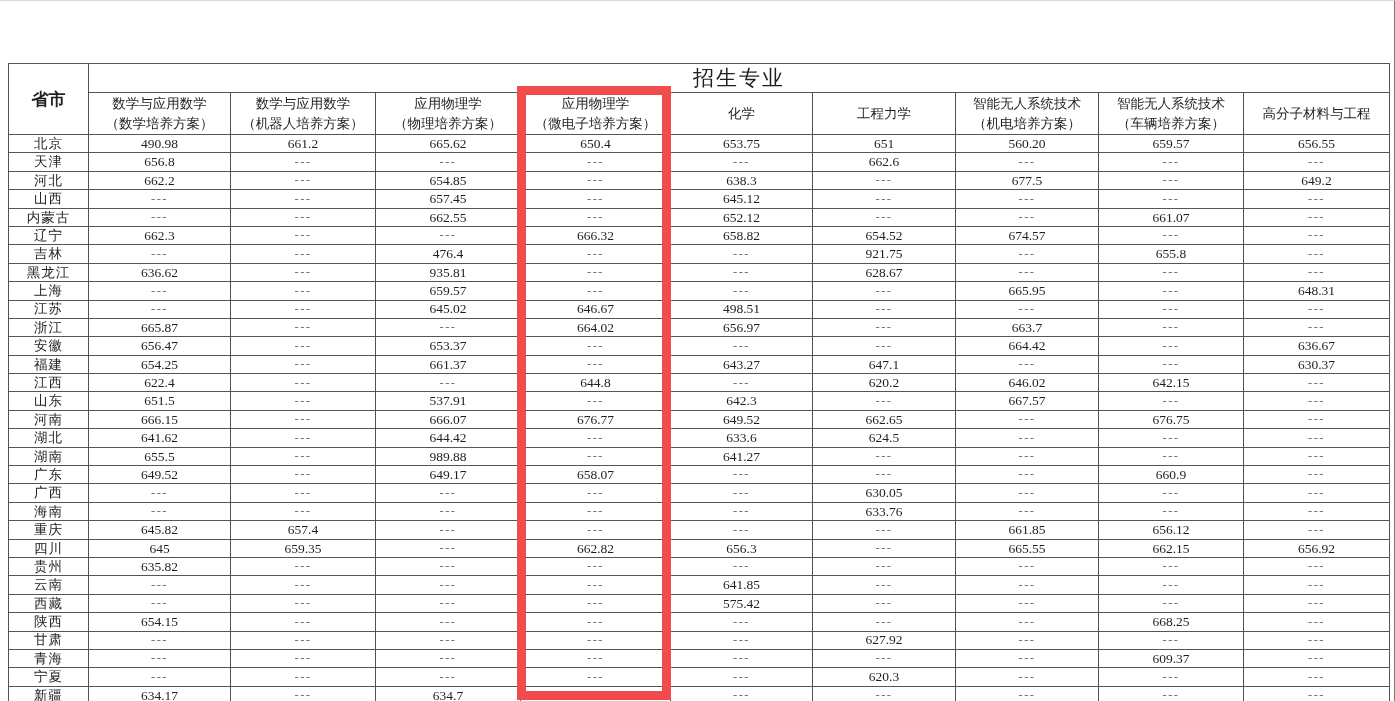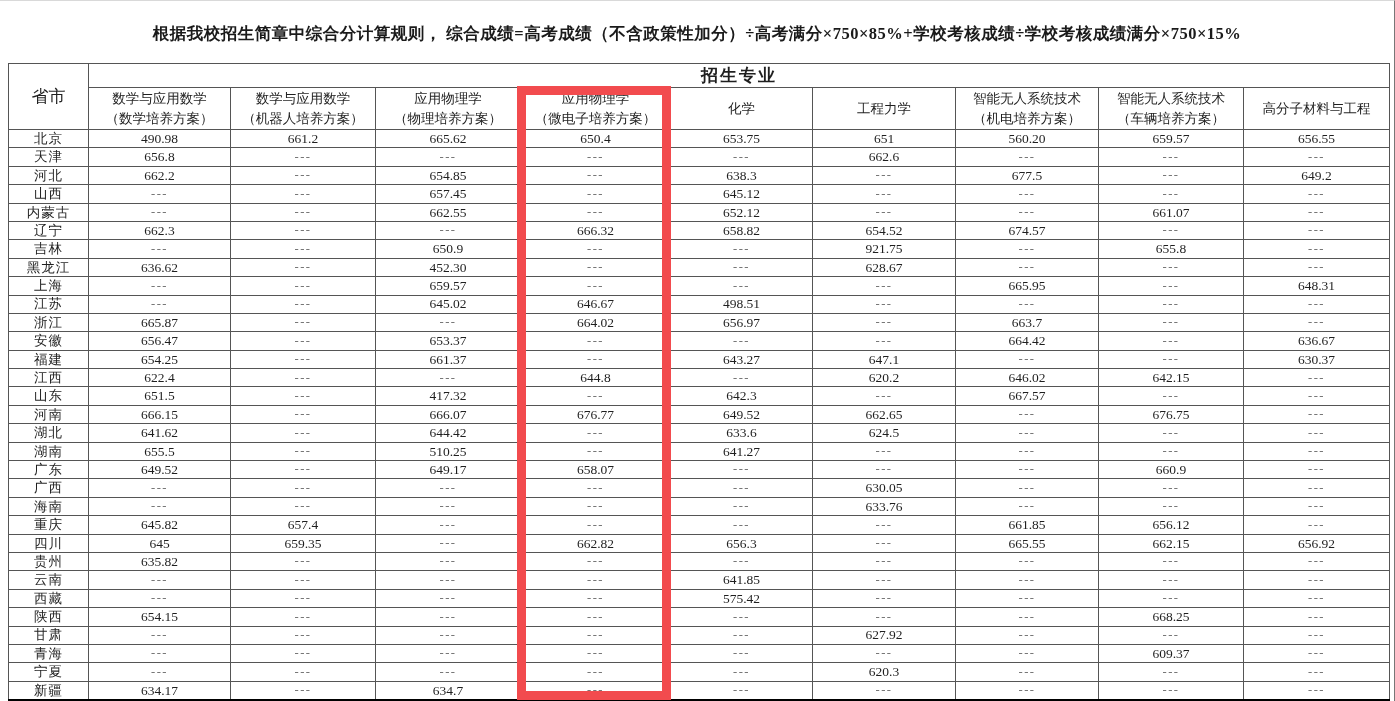"根据我校招生简章中综合分计算规则，" div.note { html: <div>根据我校招生简章中综合分计算规则， 综合成绩=高考成绩（不含政策性加分）÷高考满分×750×85%+学校考核成绩÷学校考核成绩满分×750×15%</div> -> none }
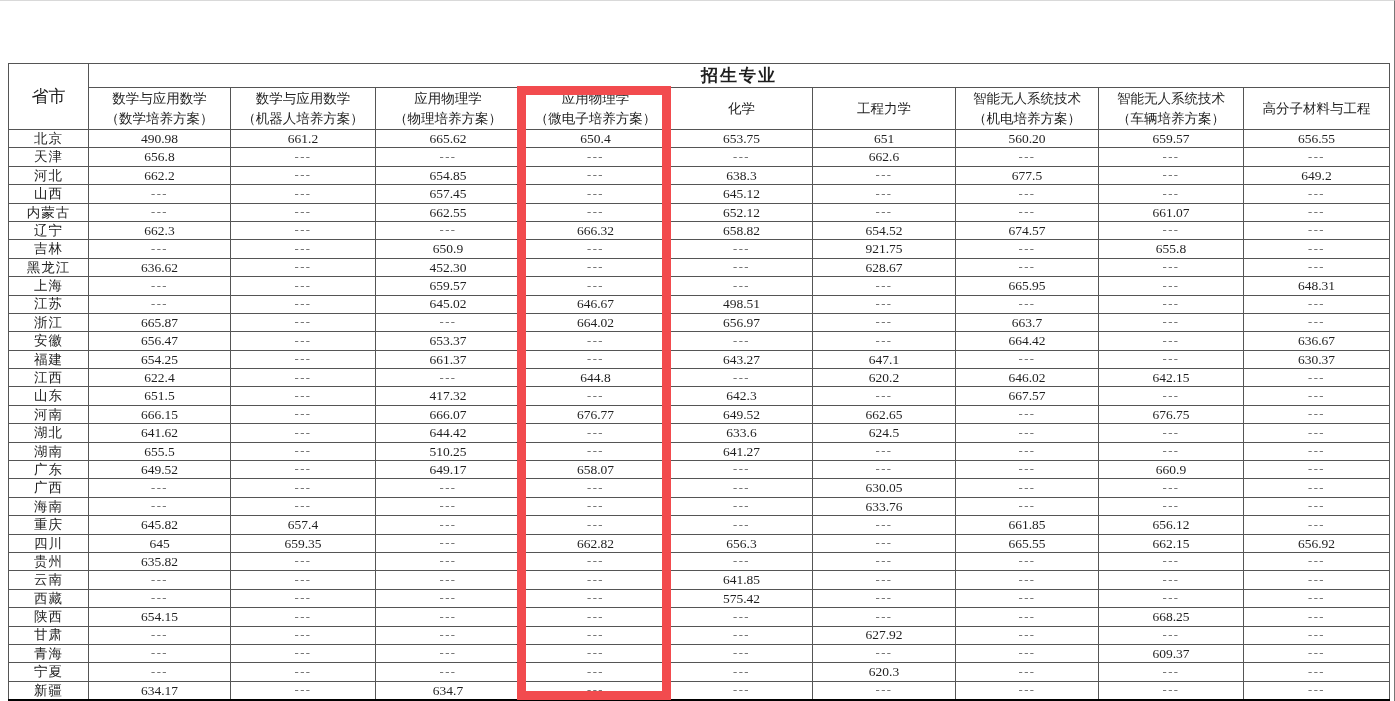"招生专业" th.group { font-size: 17px -> 21px; font-weight: bold -> normal }
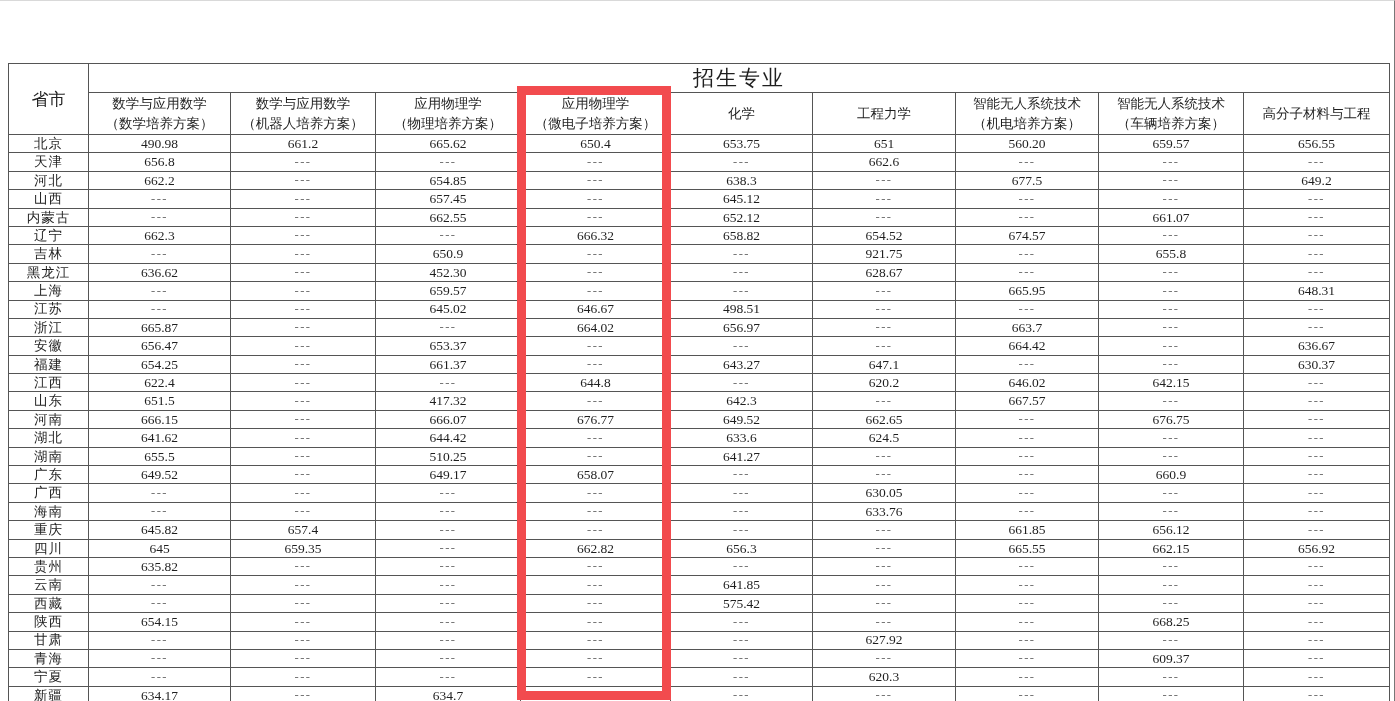"省市" th.corner { font-weight: normal -> bold }
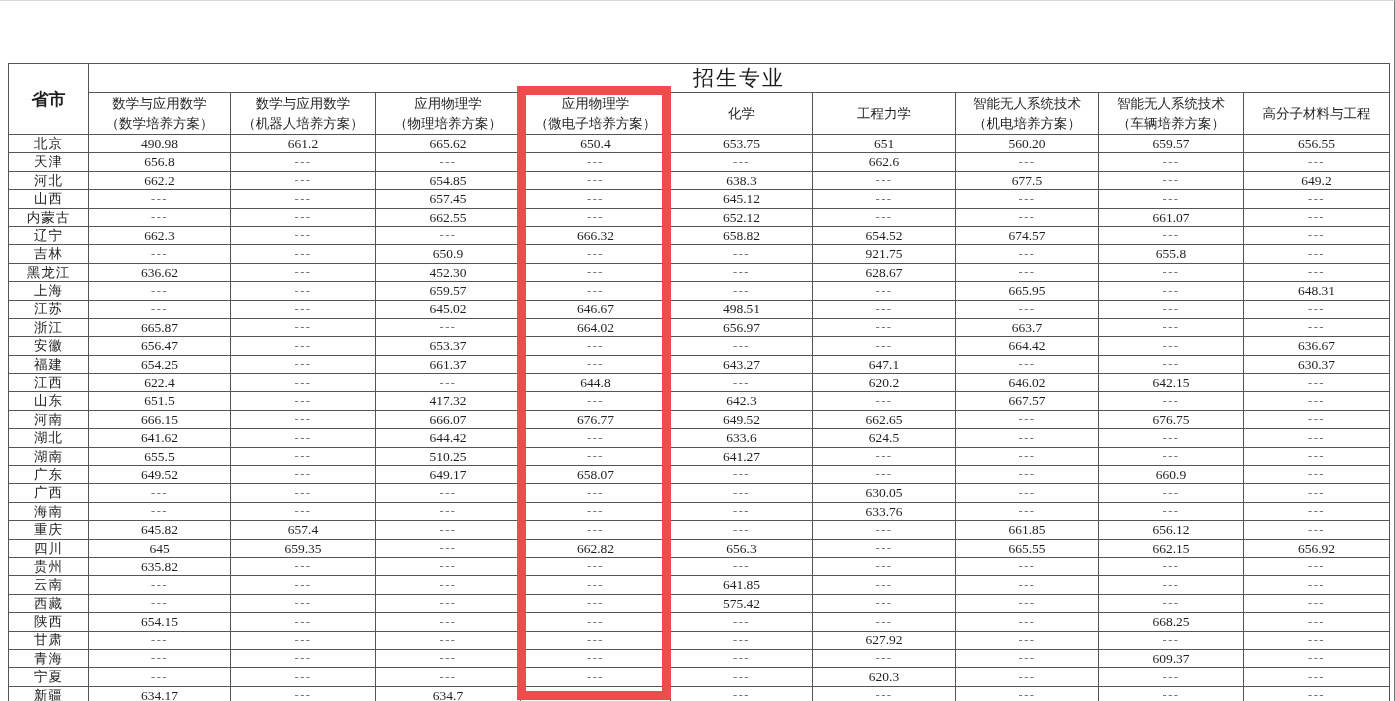"650.9" td { text: 650.9 -> 476.4 }
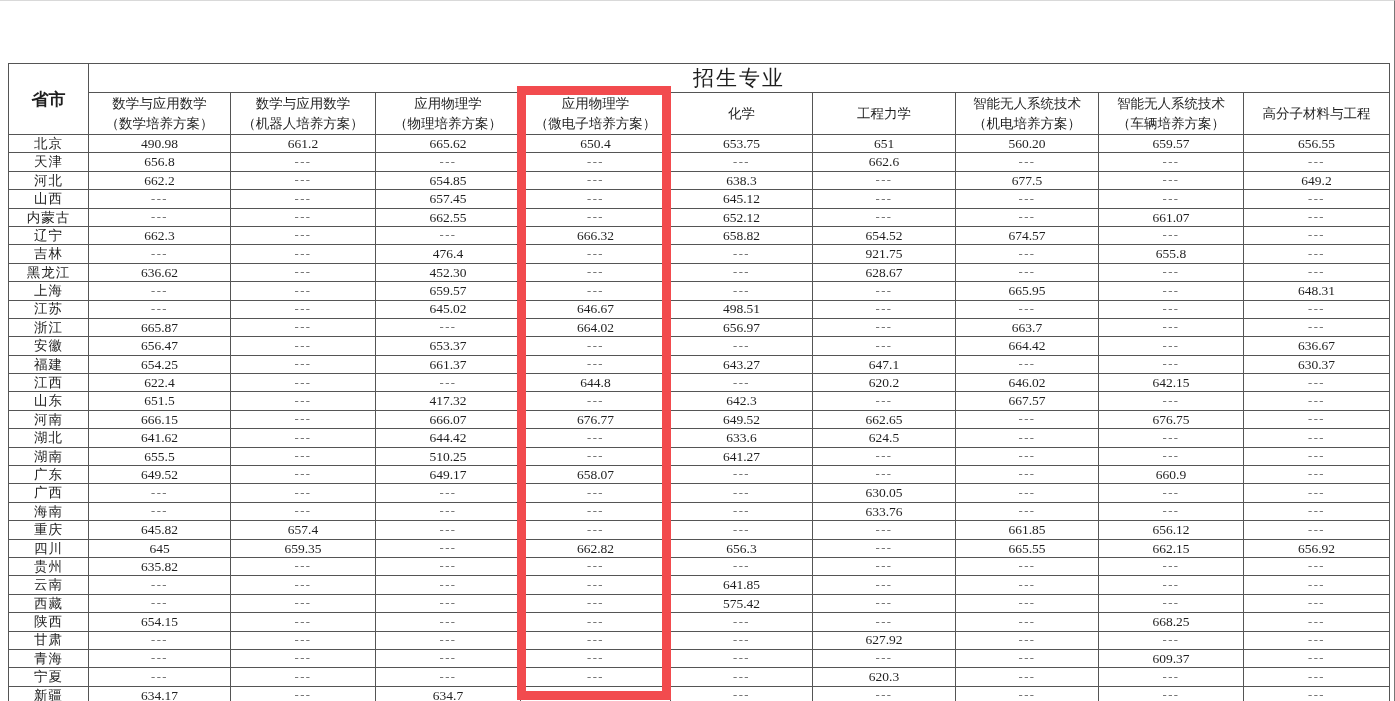"452.30" td { text: 452.30 -> 935.81 }
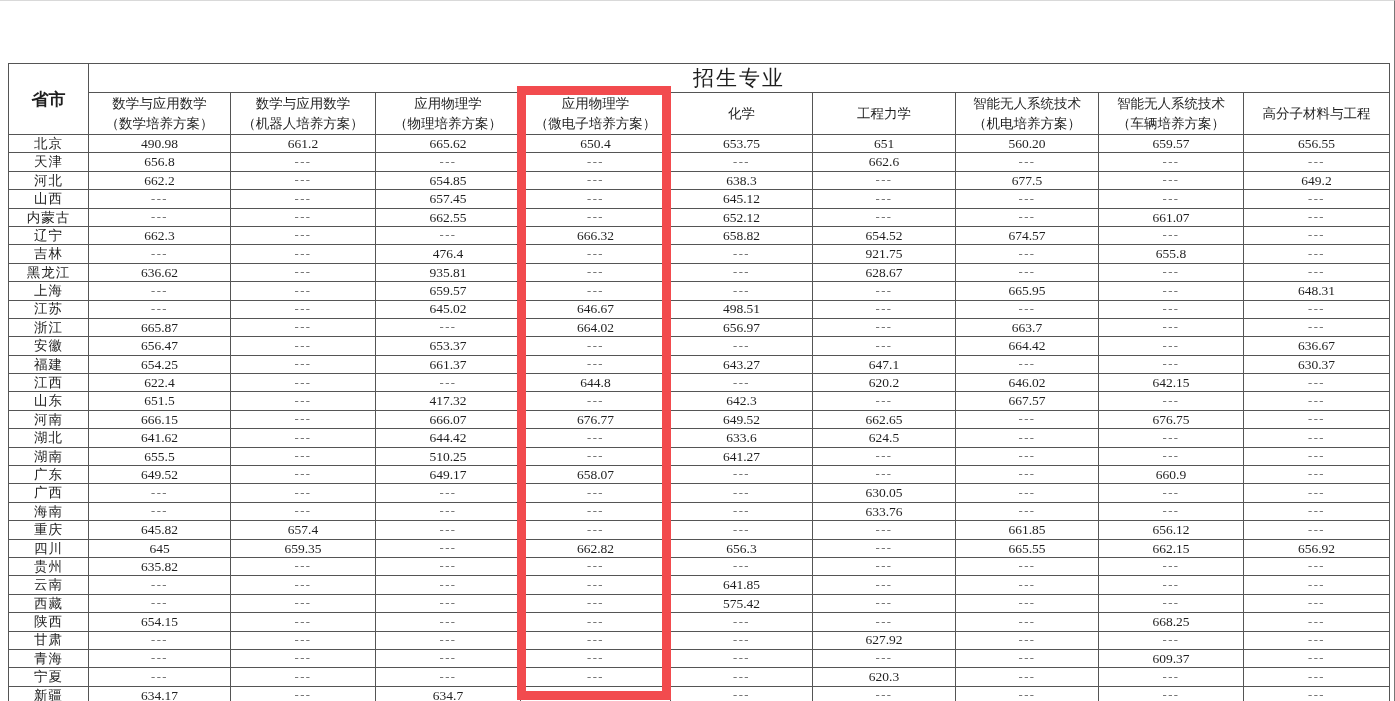"417.32" td { text: 417.32 -> 537.91 }
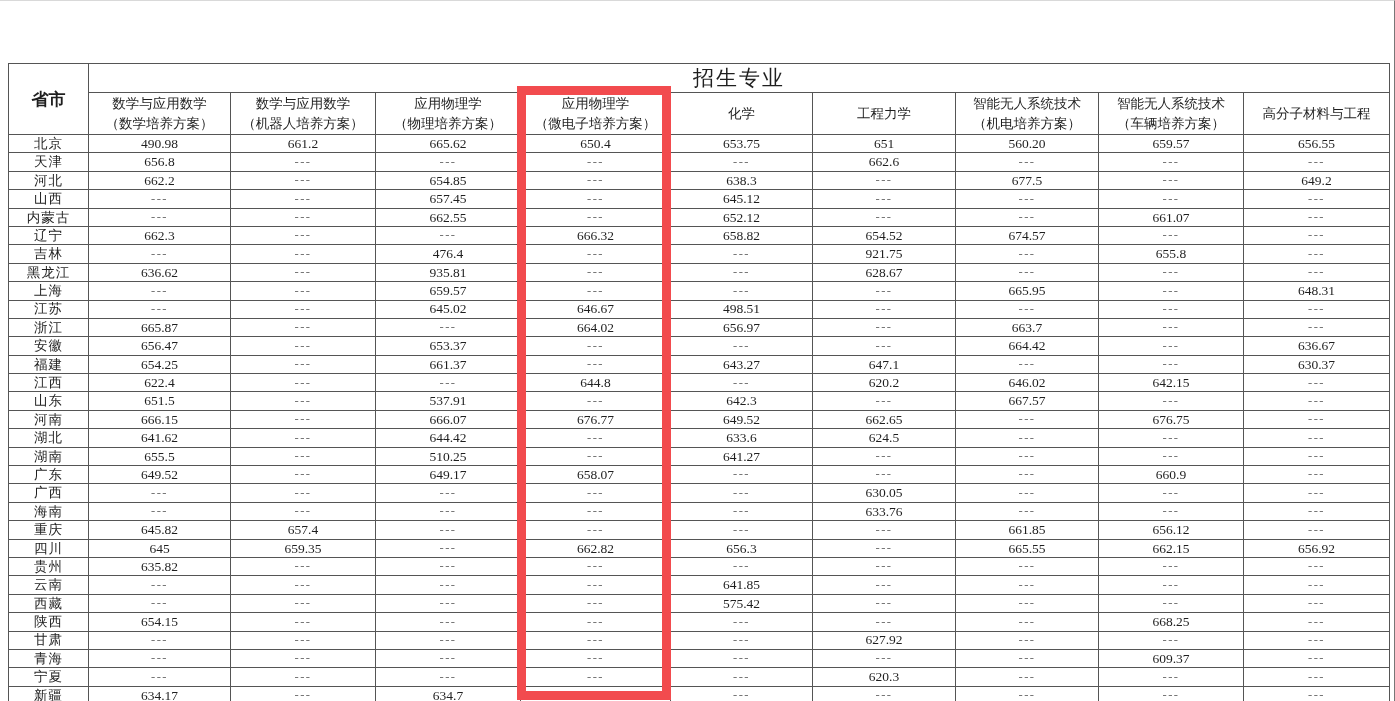"510.25" td { text: 510.25 -> 989.88 }
